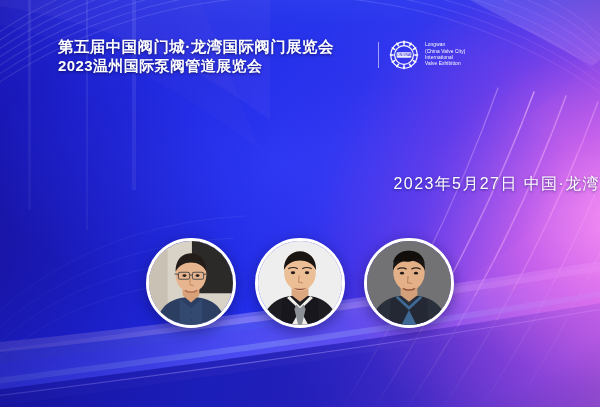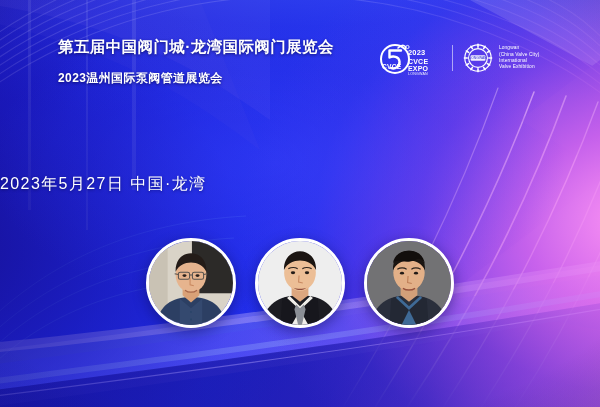"2023" div.logo-cvce { html: <div> <svg> <g> <circle></circle> </g> <path></path> <path></path> <circle></circle> </svg> <div> <div>2023</div> <div>CVCE EXPO</div> <div>LONGWAN</div> </div> <div>CVCE</div> </div> -> none }
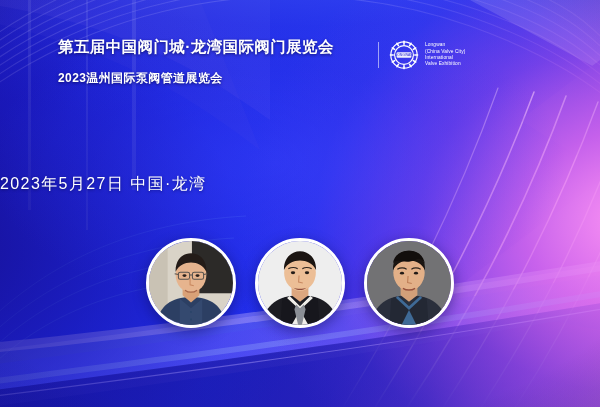"2023温州国际泵阀管道展览会" .head-line2 { font-size: 12px -> 15px; margin-top: 13px -> 0 }
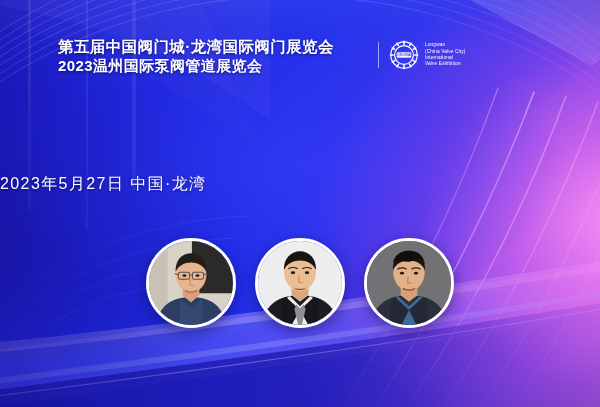"2023年5月27日 中国·龙湾" .date-line { text-align: left -> right }
